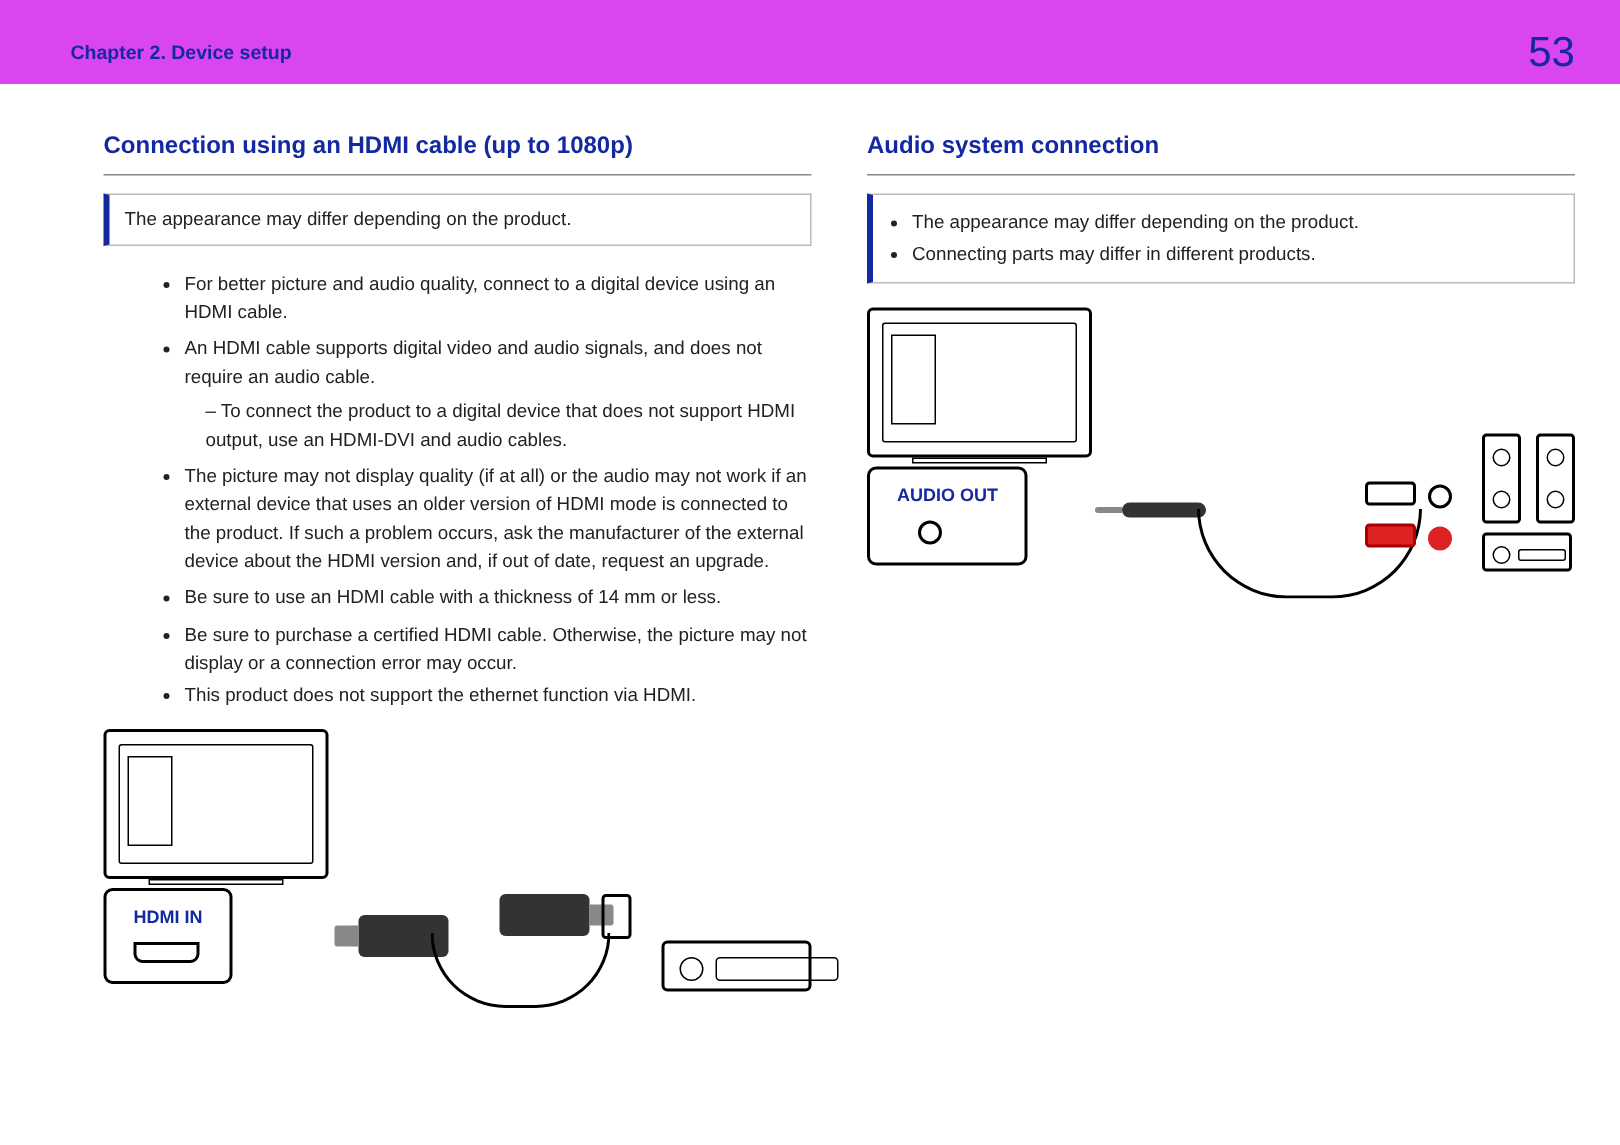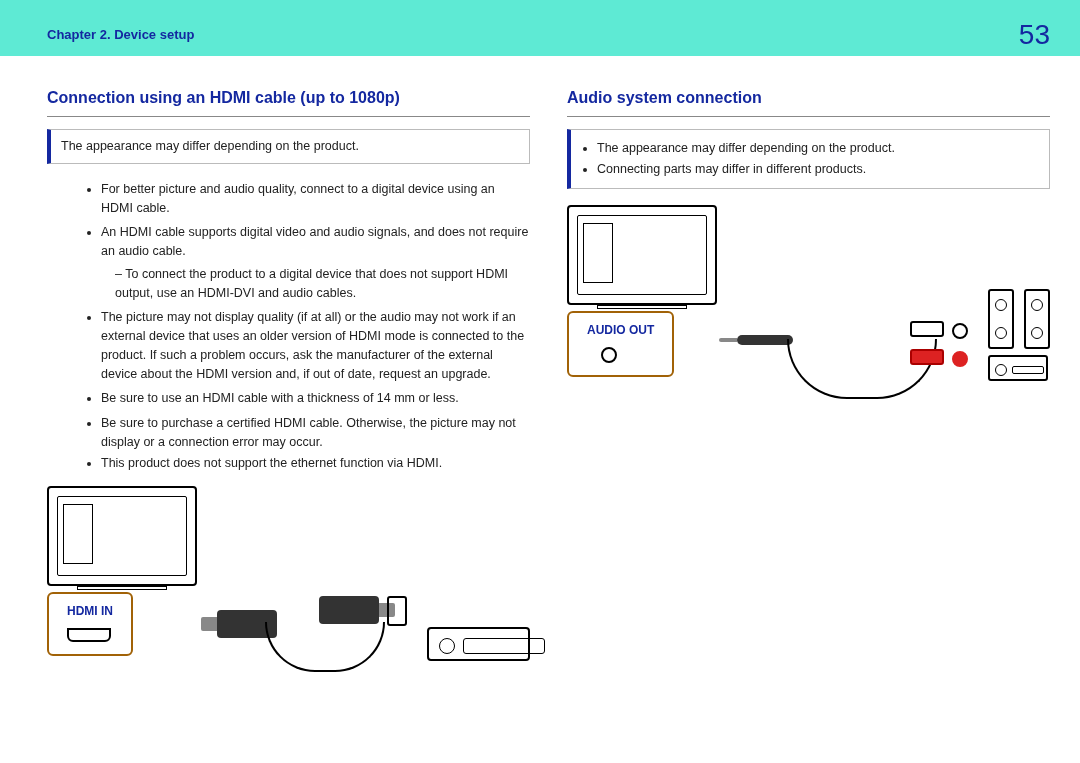"Chapter 2. Device setup" .header-bar { background: #5eead4 -> #d946ef }
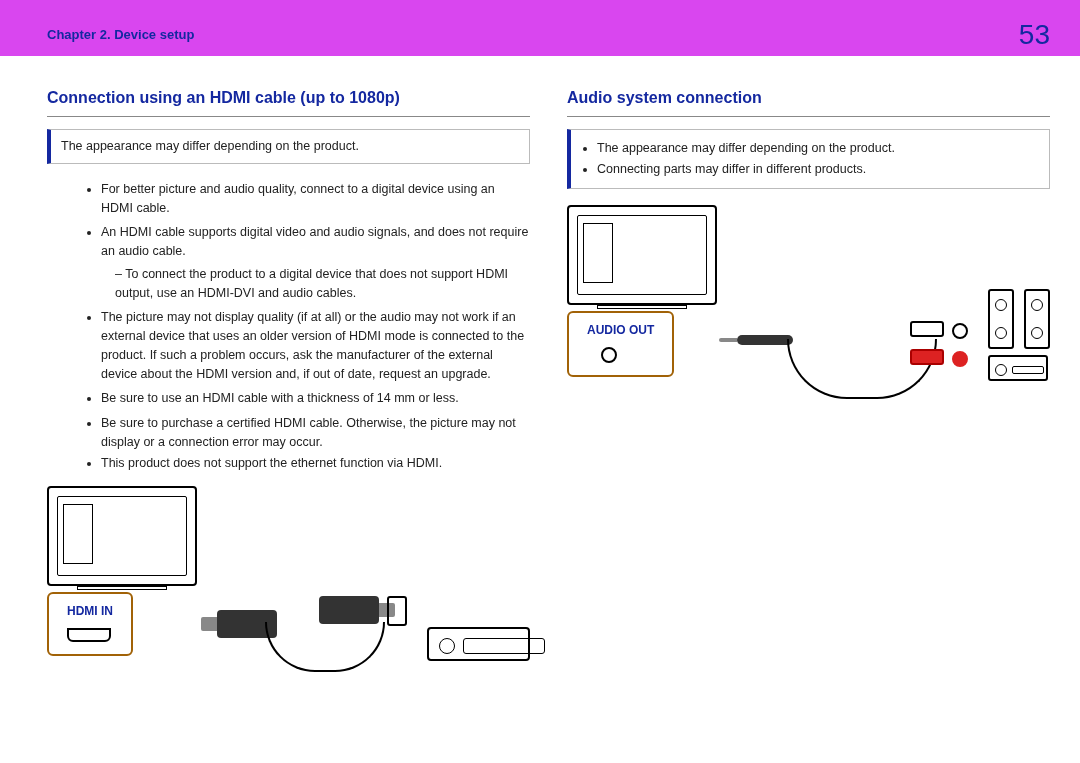"Connection using an HDMI cable" .content { padding: 30px 30px 0 47px -> 30px 30px 0 69px }
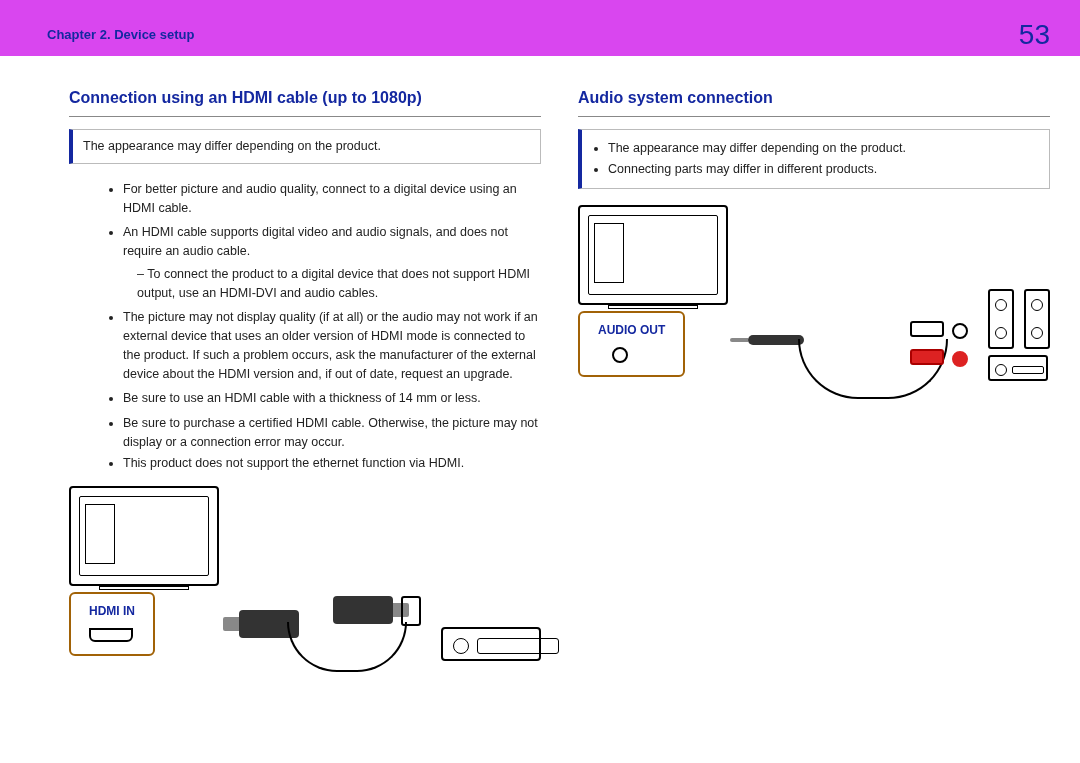"AUDIO OUT" .port-label-box { border: 2px solid #a16207 -> 2px solid #000000 }
